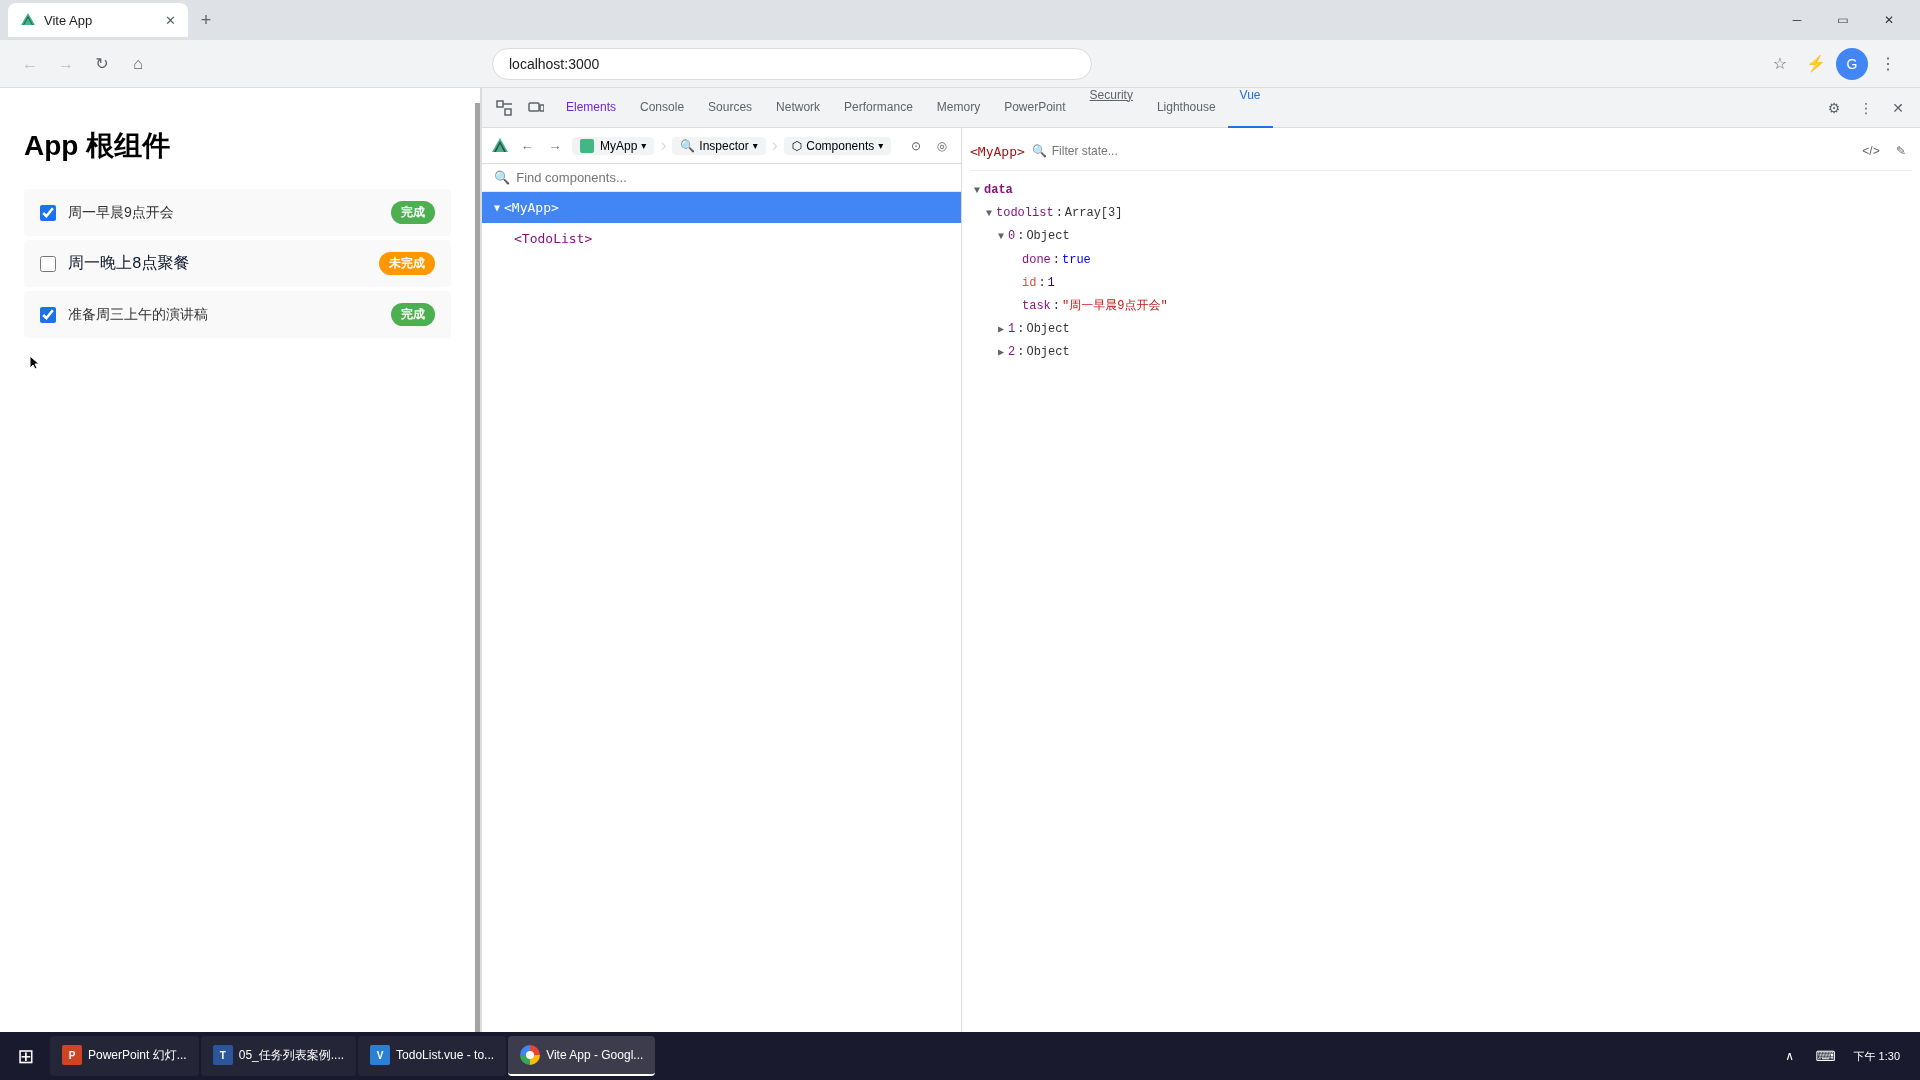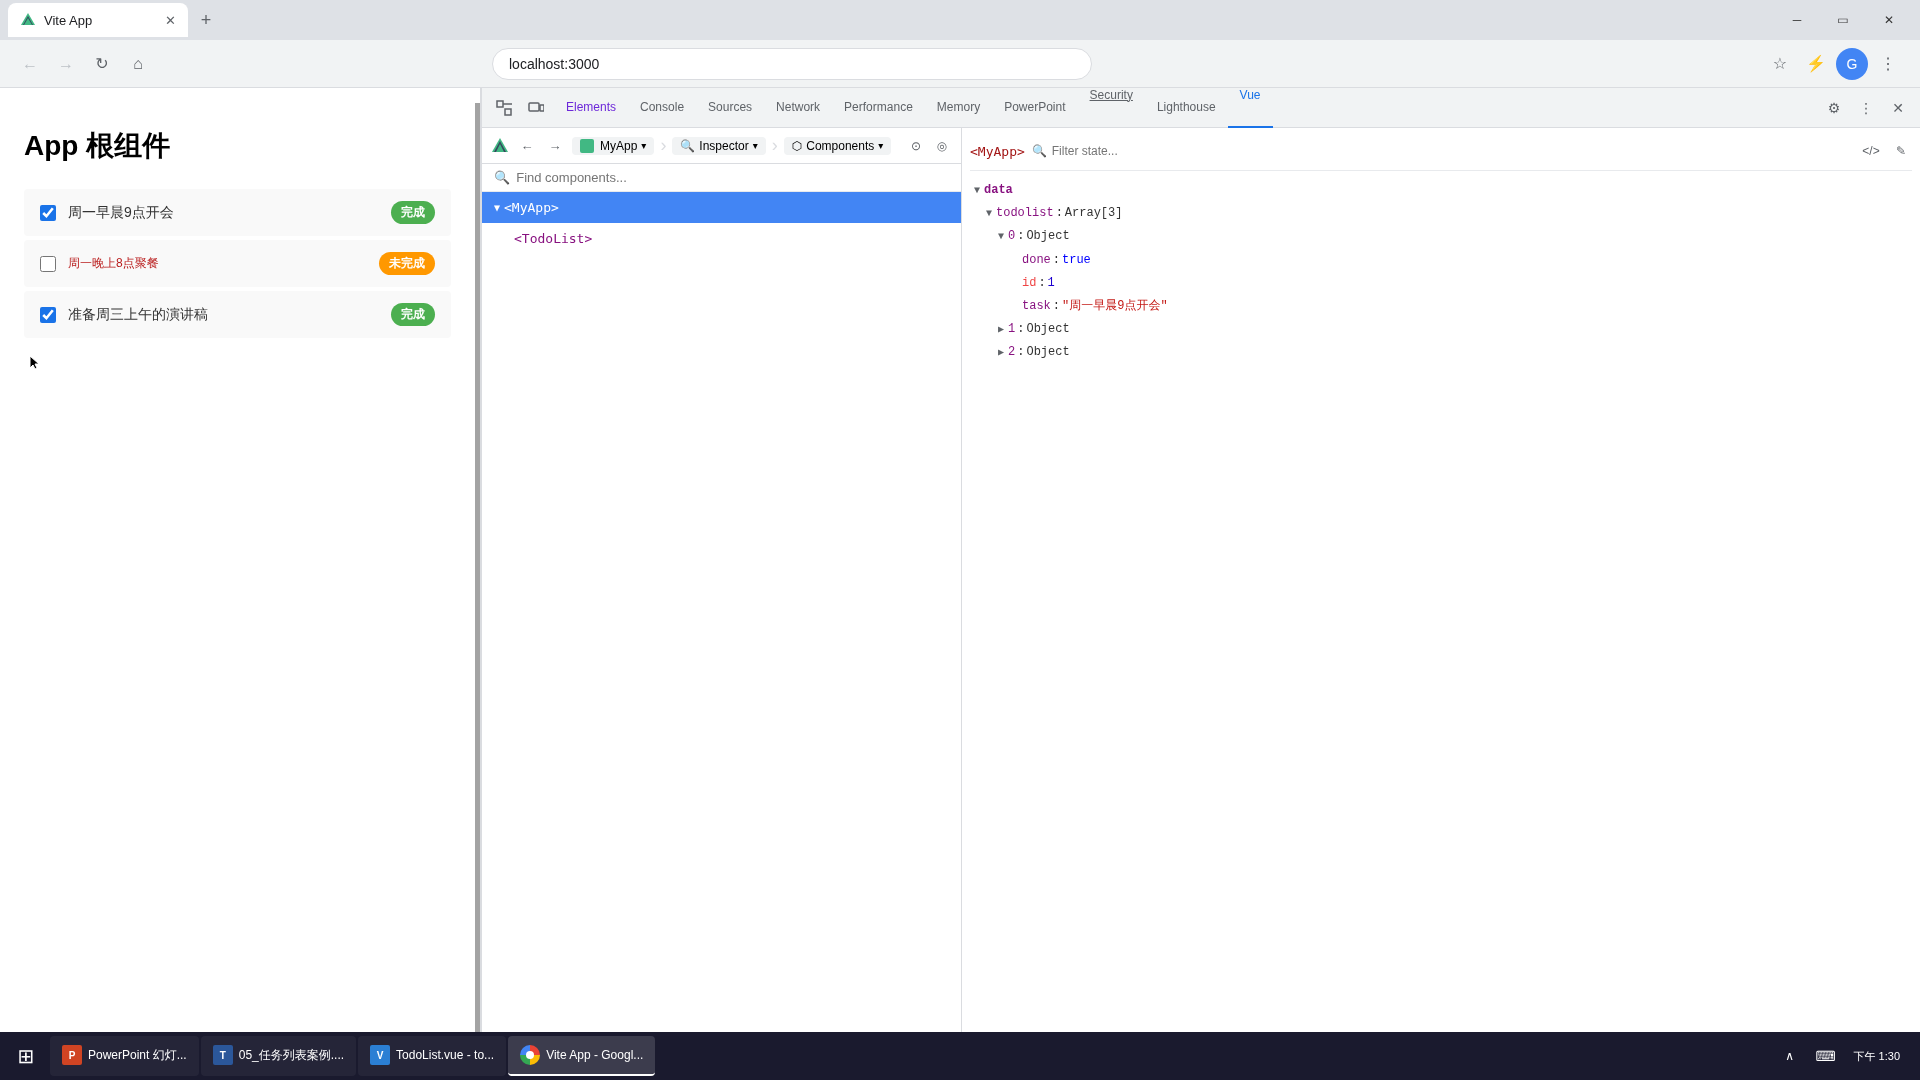"周一晚上8点聚餐" span { color: #b91c1c -> #0f172a; font-family: none -> Liberation Mono, monospace; font-size: 12px -> 16px }
